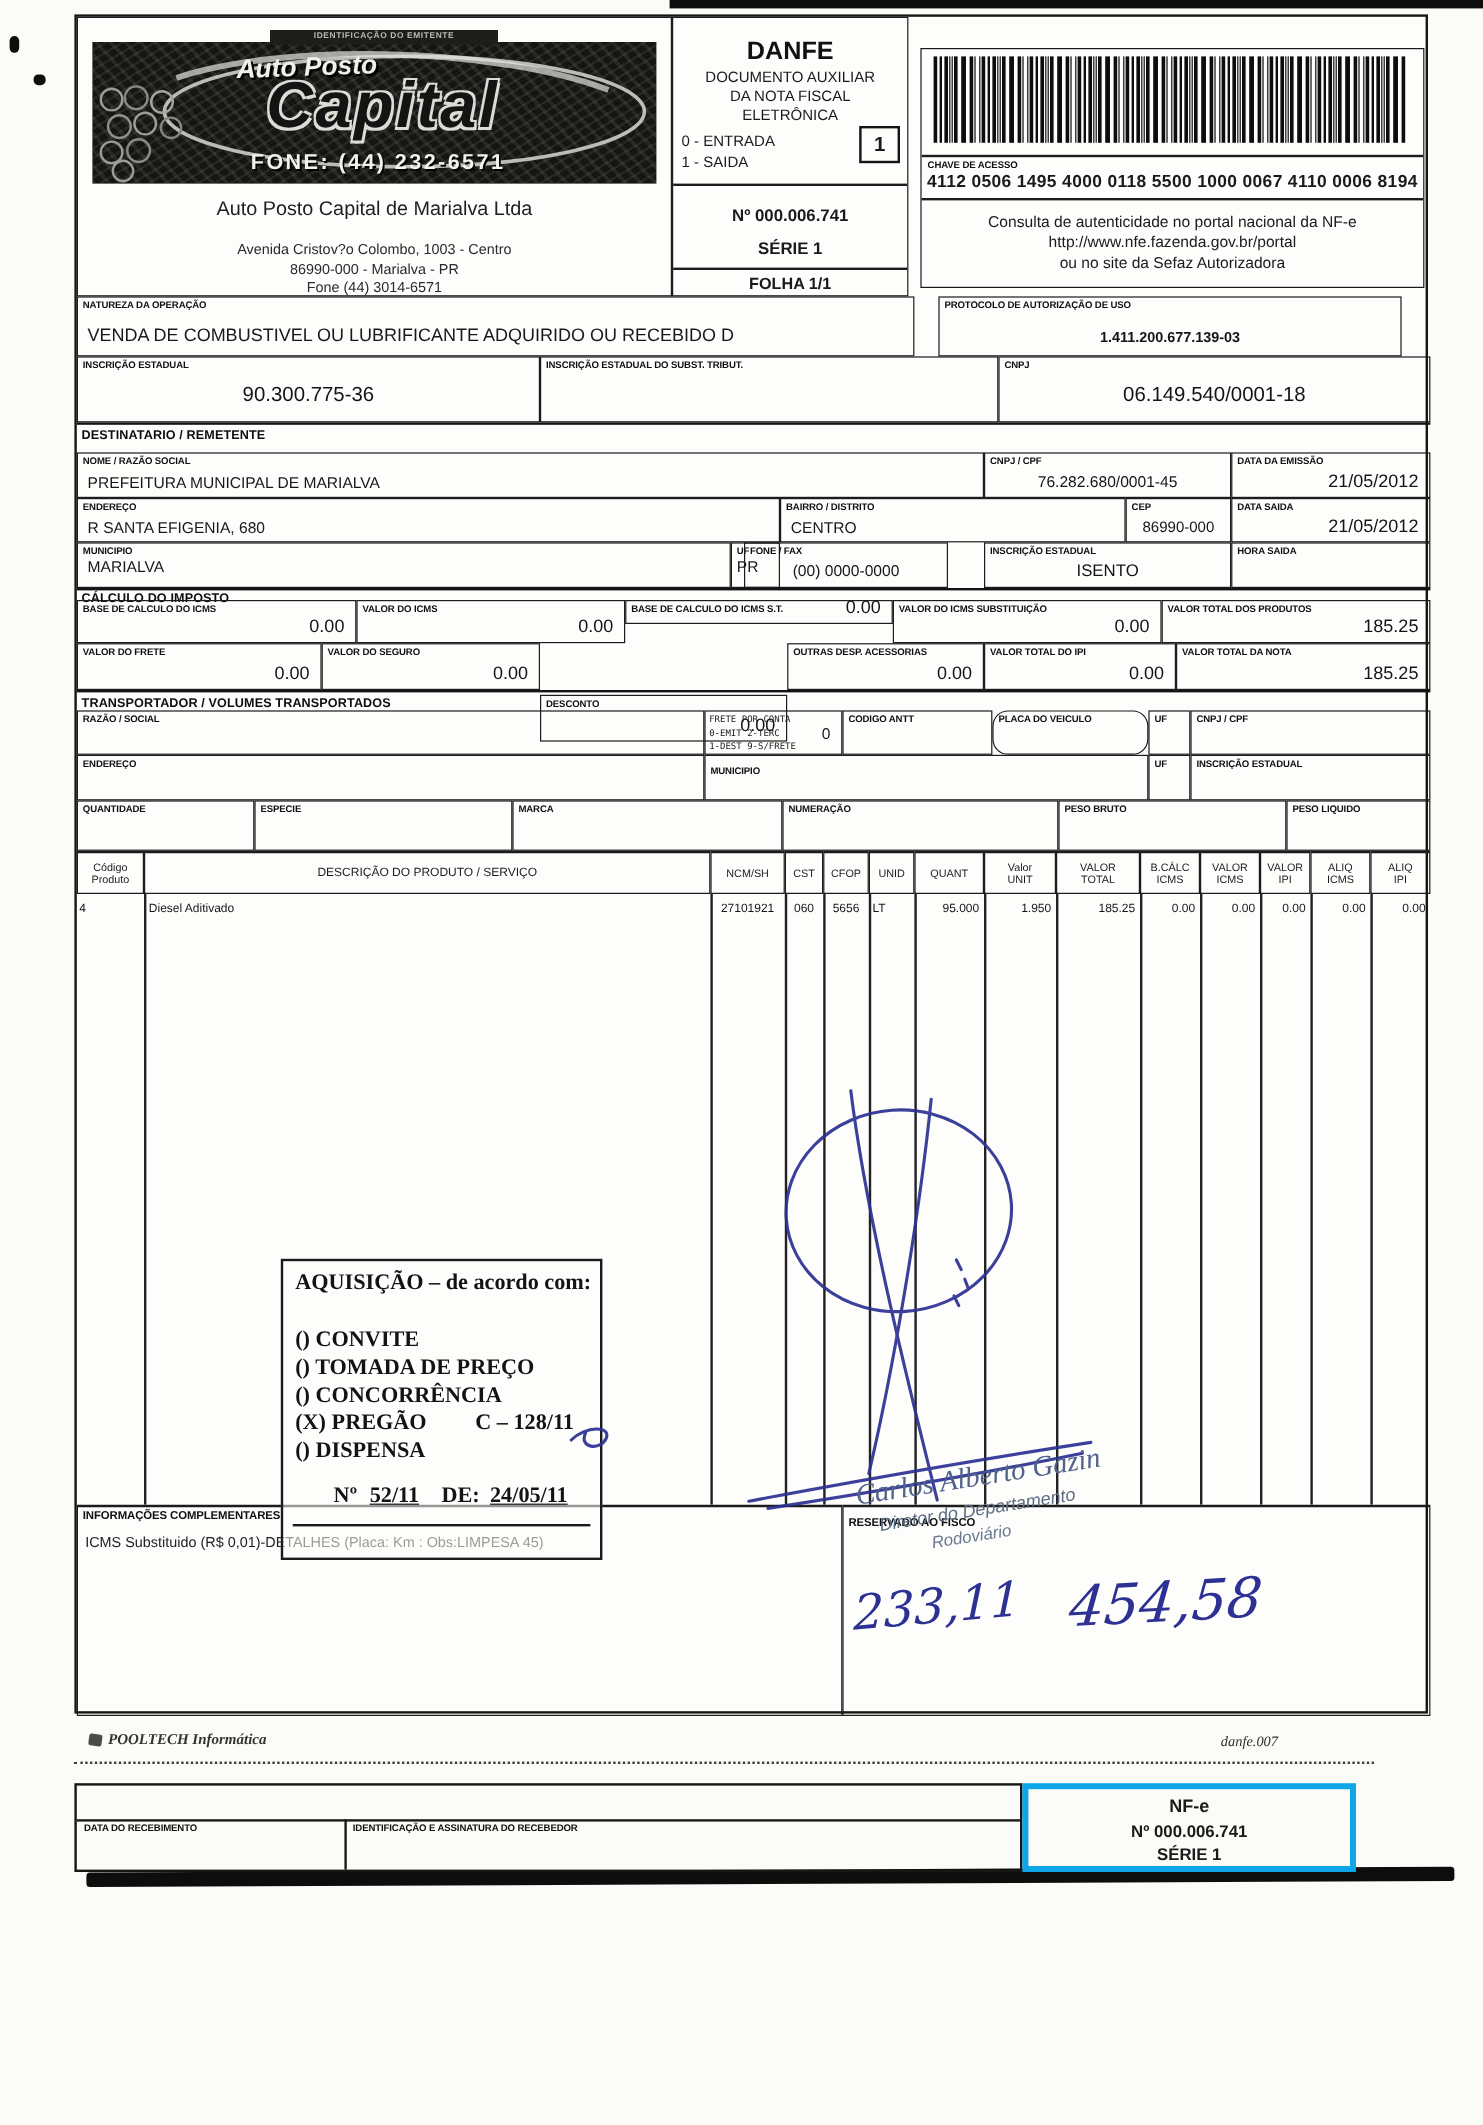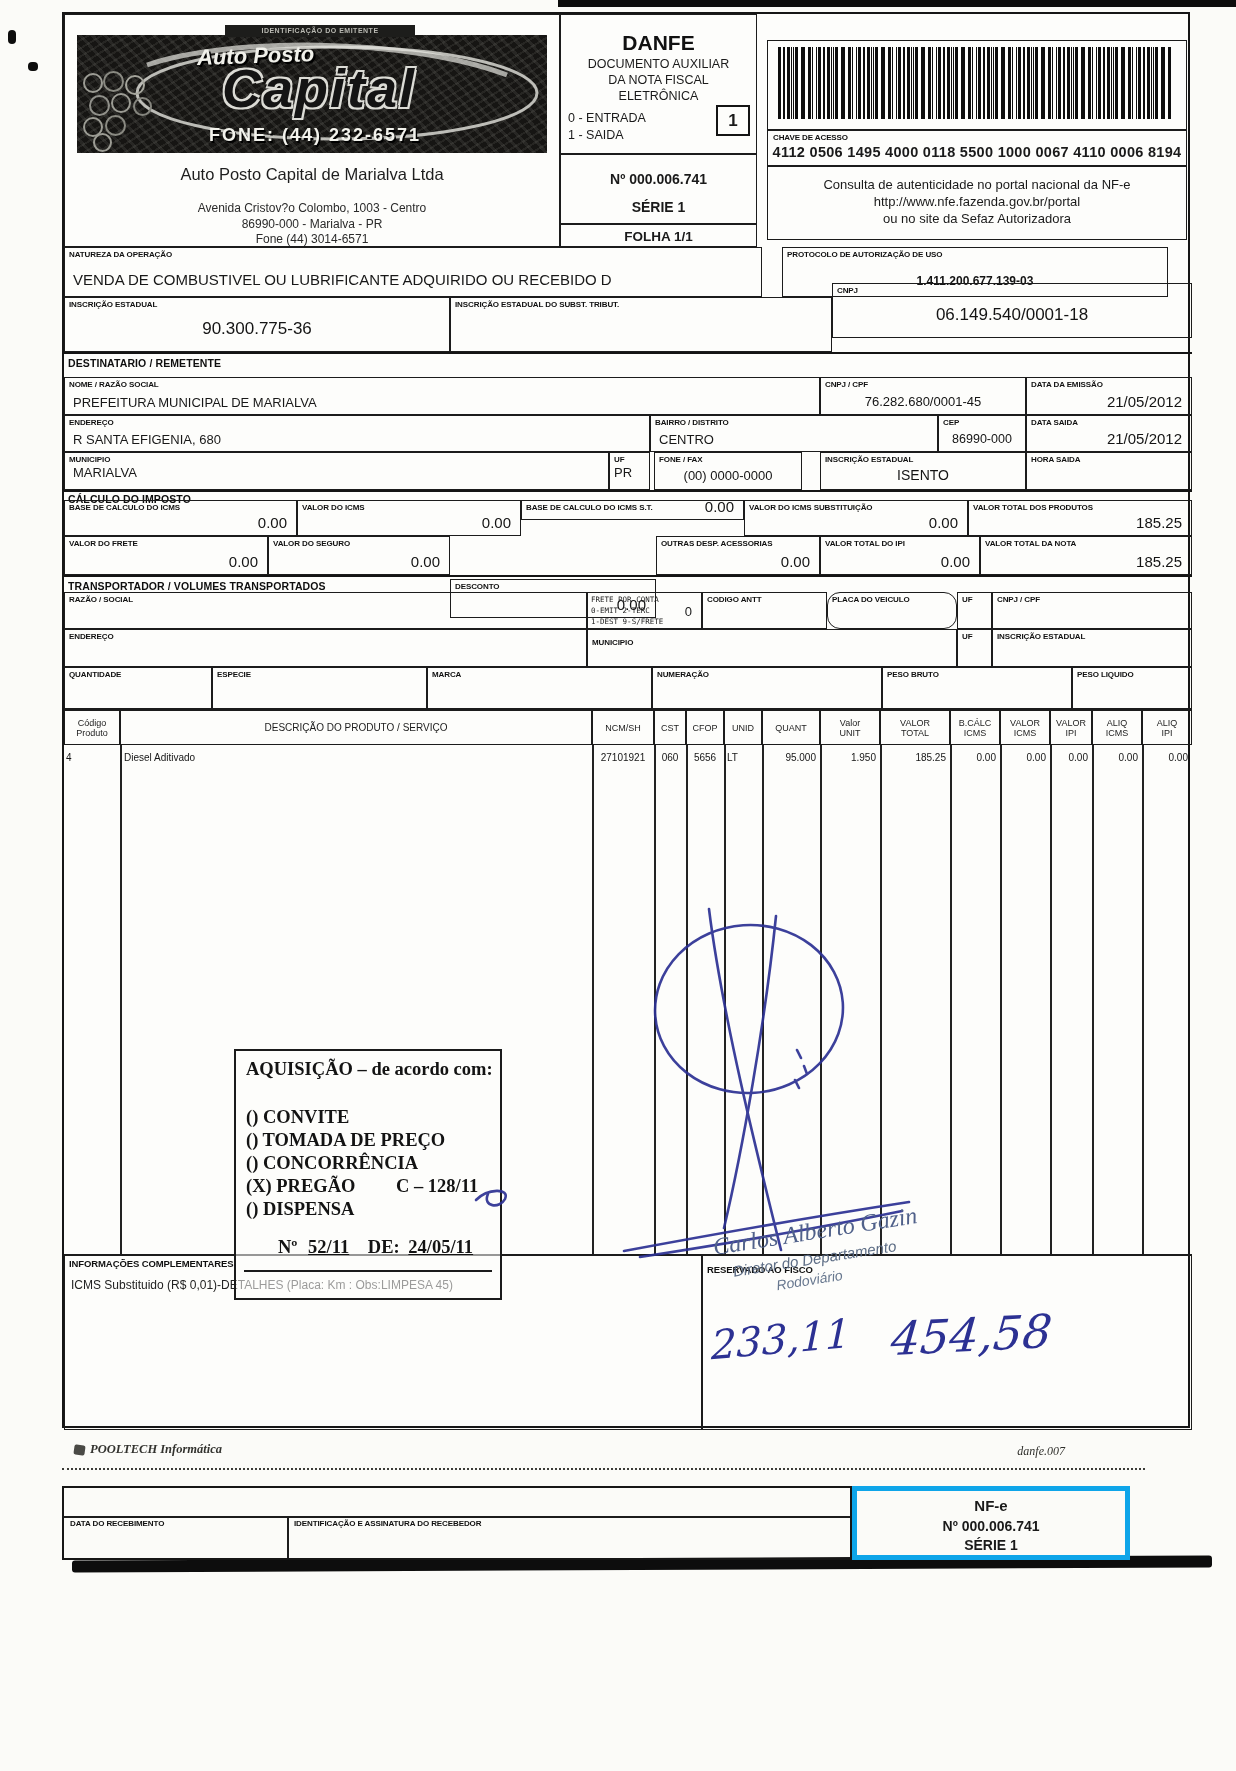"CNPJ" div.cell { top: 269px -> 283px }
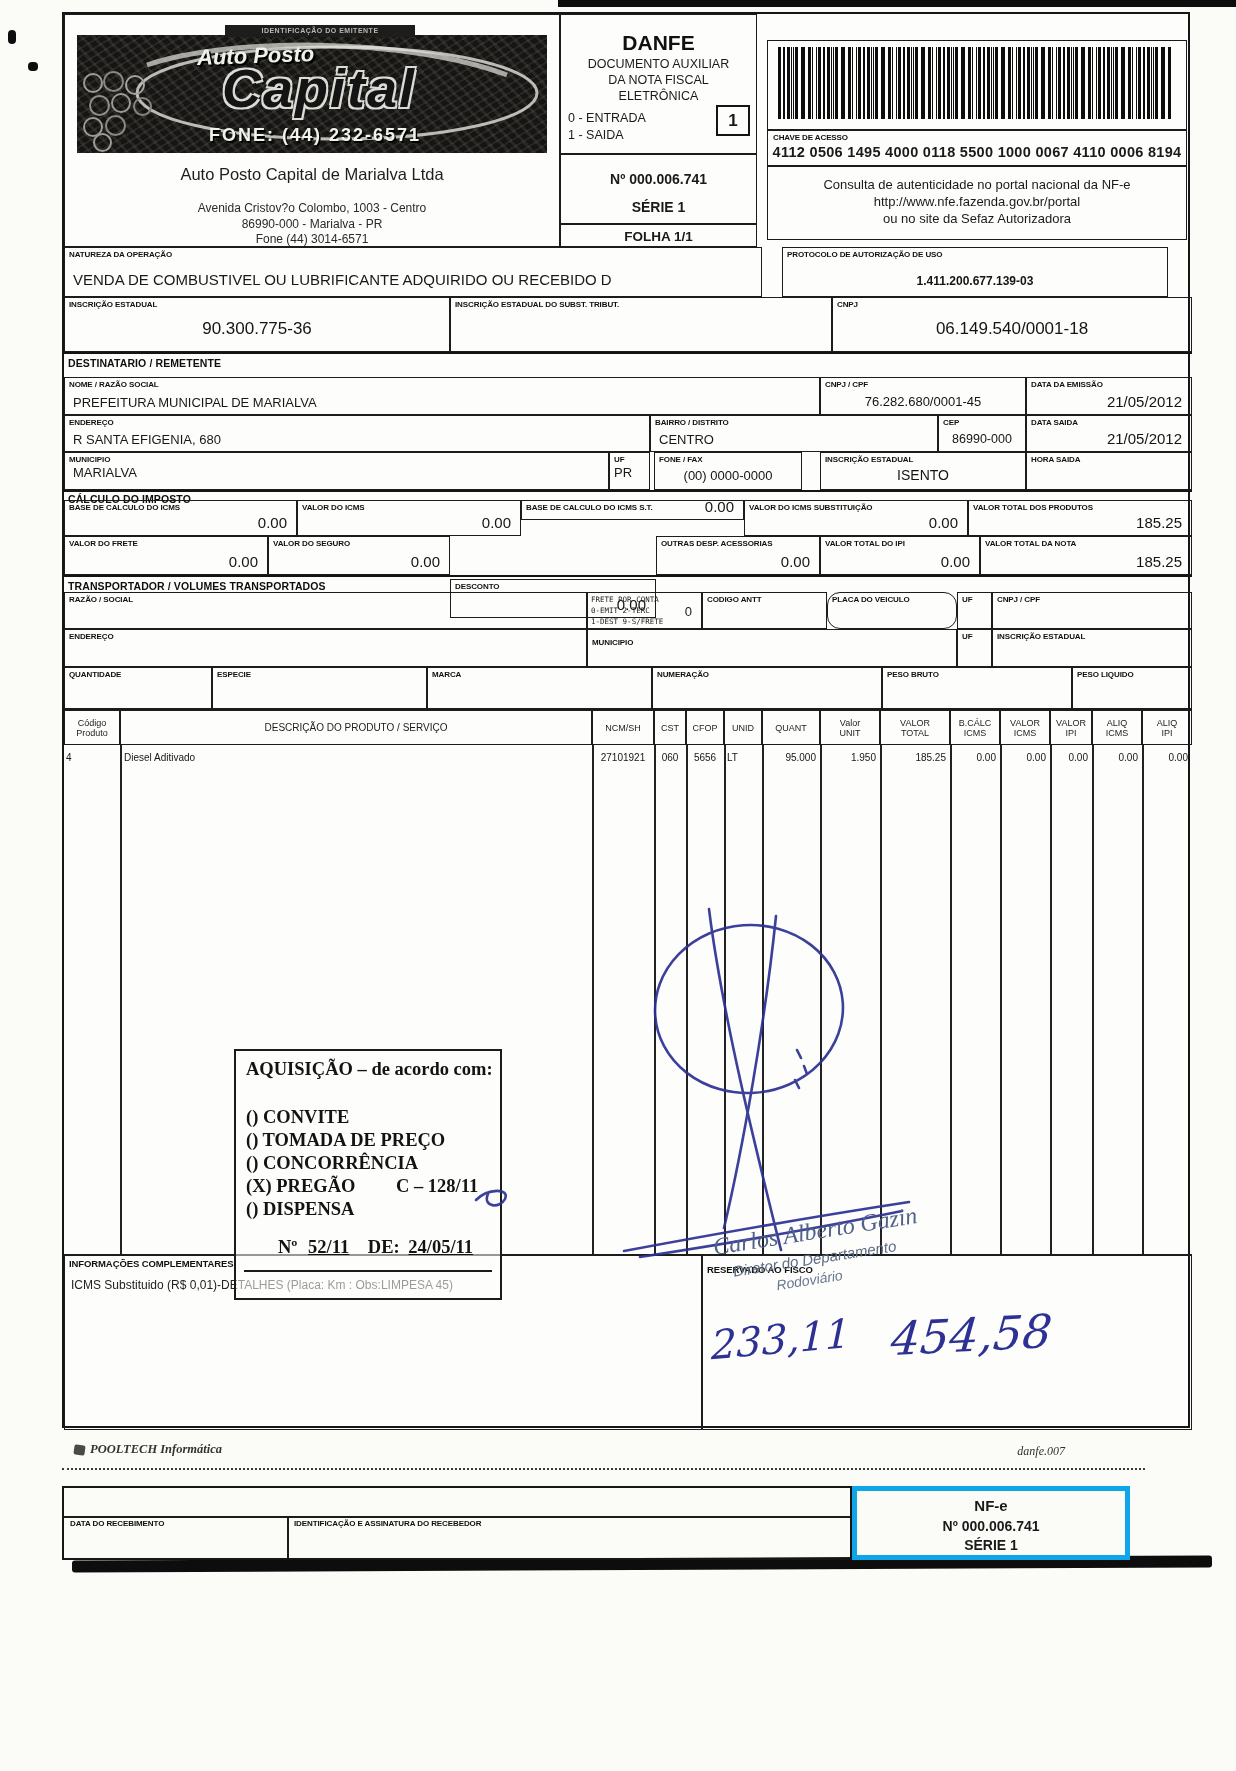"FONE / FAX" div.cell { left: 590px -> 556px; width: 148px -> 170px }
